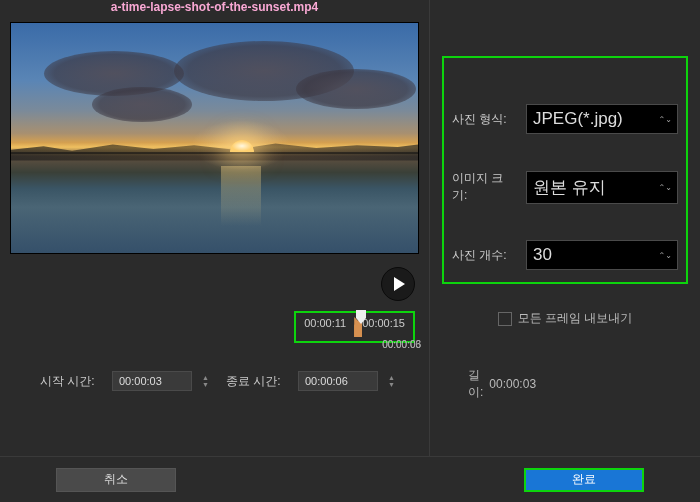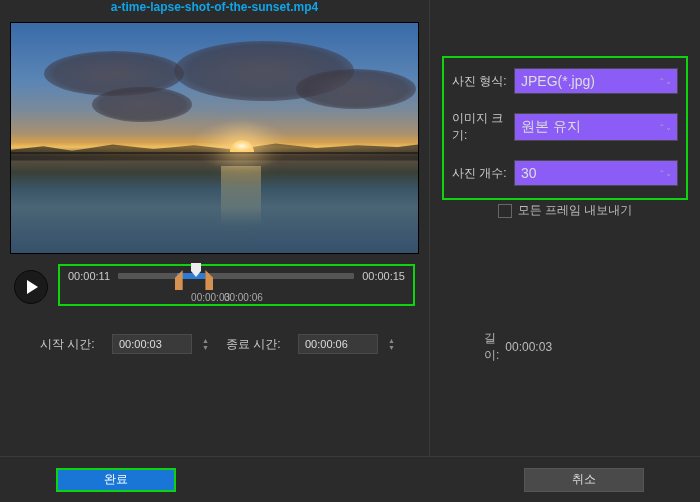"a-time-lapse-shot-of-the-sunset.mp4" .filename { color: #0ea5e9 -> #f9a8d4 }
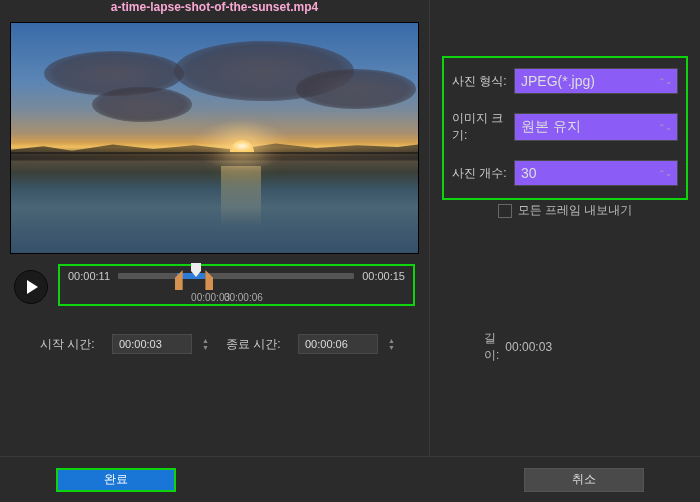"사진 형식:" .setting-row { gap: 0 -> 12px; margin-top: none -> 36px }
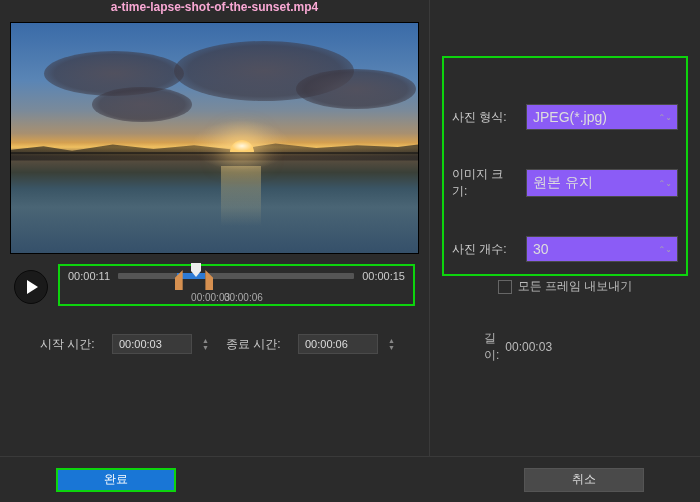"JPEG(*.jpg)" .setting-input { background: #8b5cf6 -> #000000; font-size: 14px -> 17px }
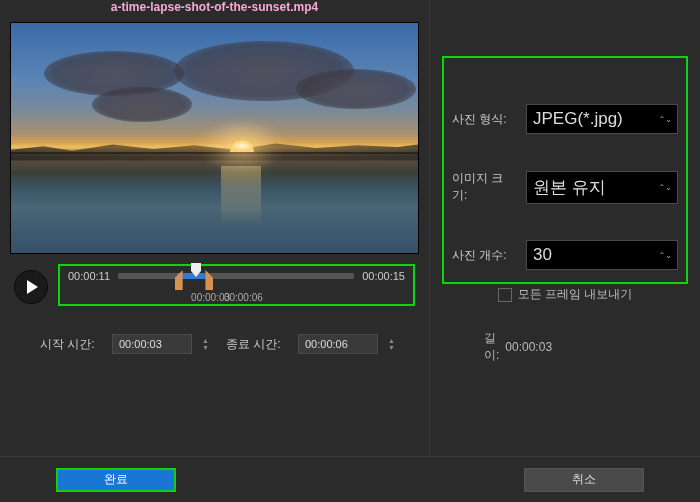"00:00:11" .timeline-area { align-items: center -> flex-end; flex-direction: none -> column }
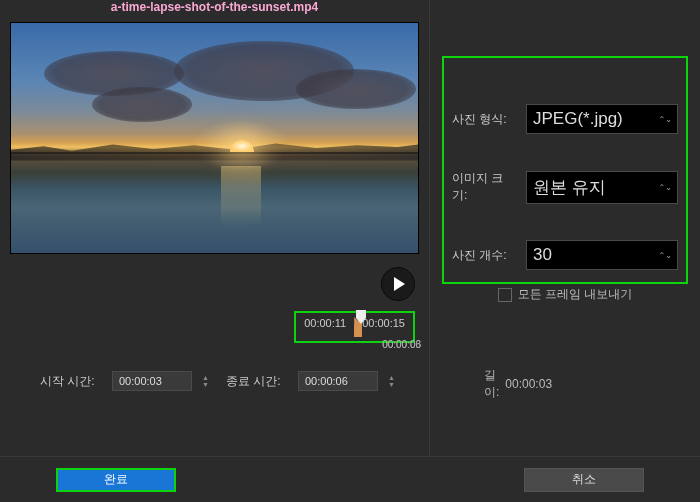"모든 프레임 내보내기" .checkbox-row { margin-top: 2px -> 26px }
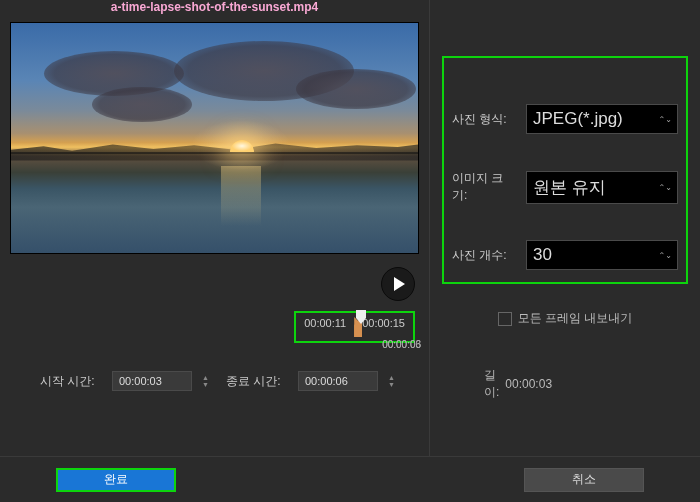"길이:" .length-col { margin-left: 16px -> none }
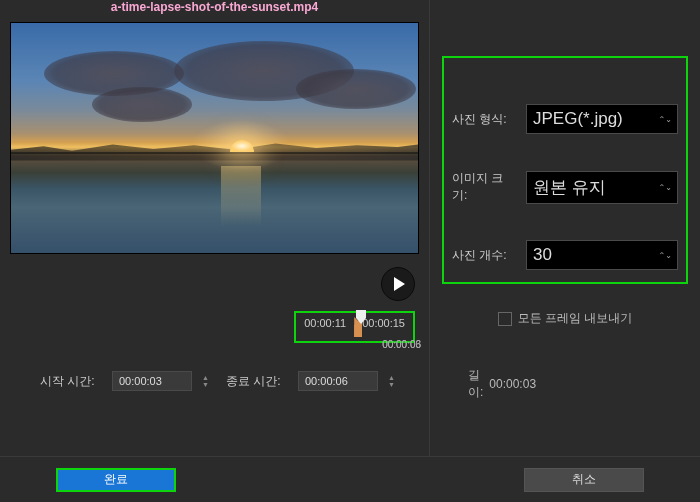"완료" div.btn { order: before "취소" -> after "취소" }
